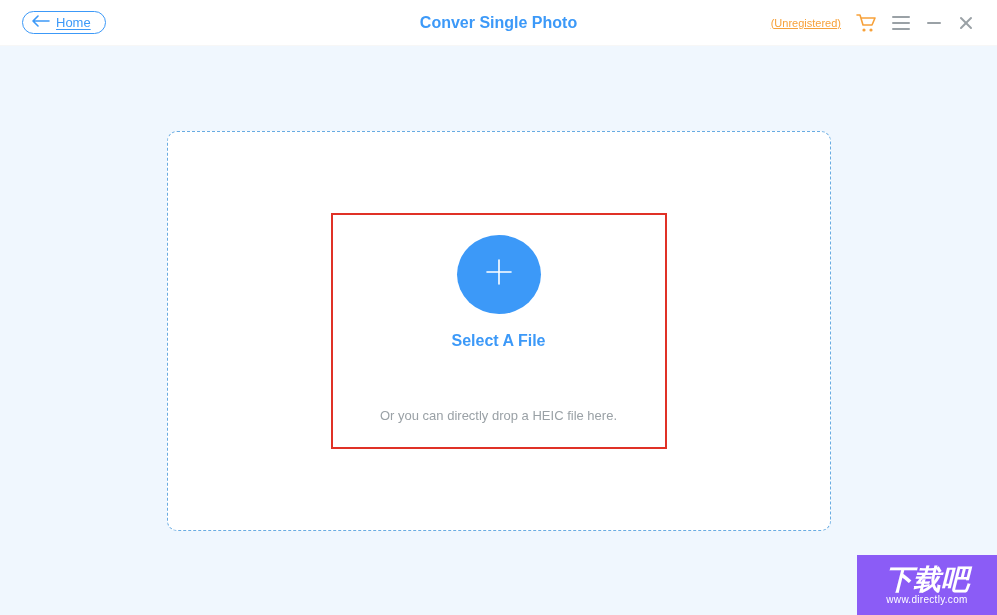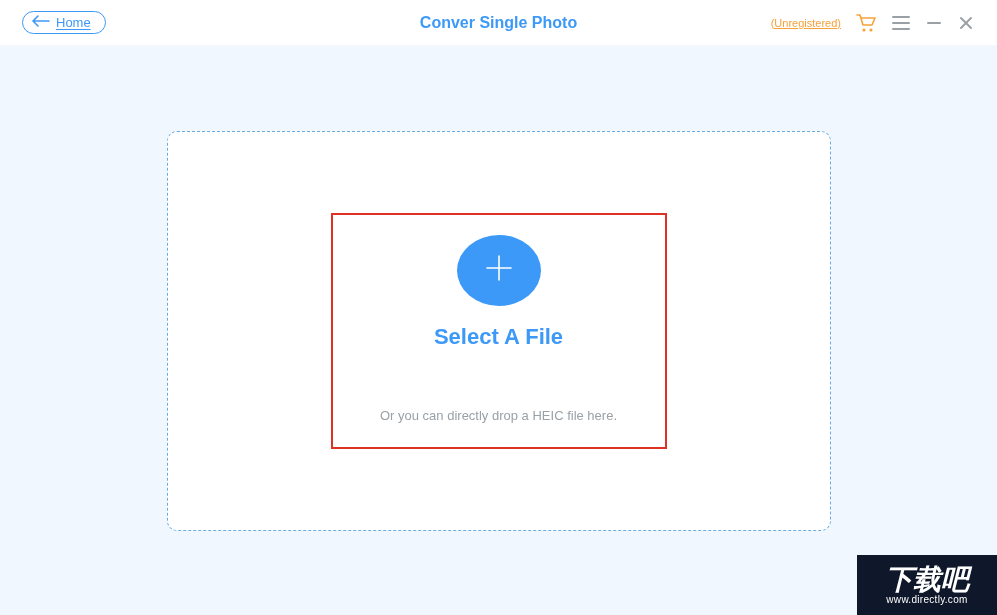"Select A File" .select-title { font-size: 22px -> 16px }
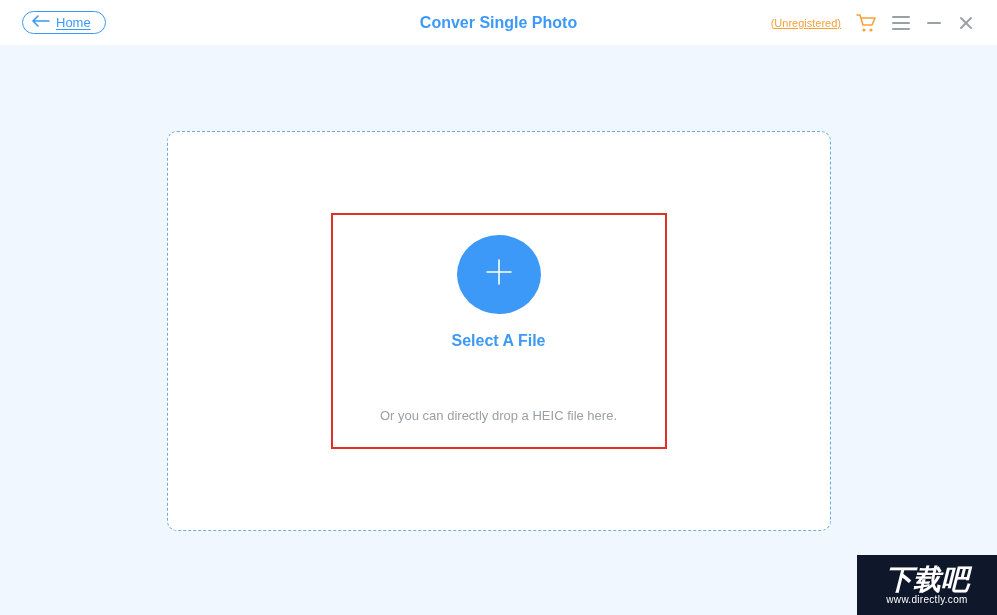"下载吧" .watermark { background: #0f172a -> #8b5cf6 }
